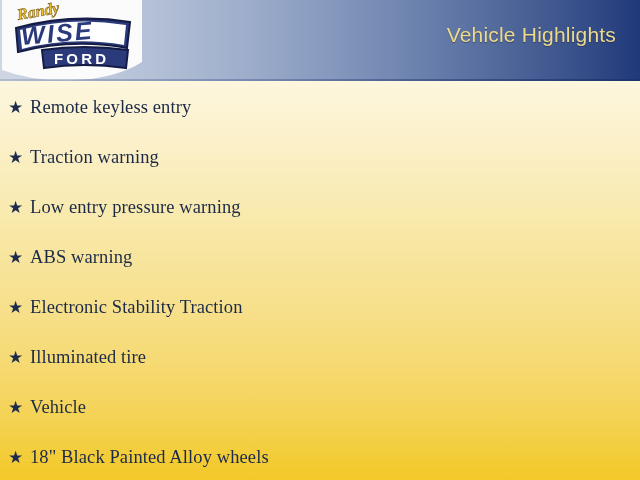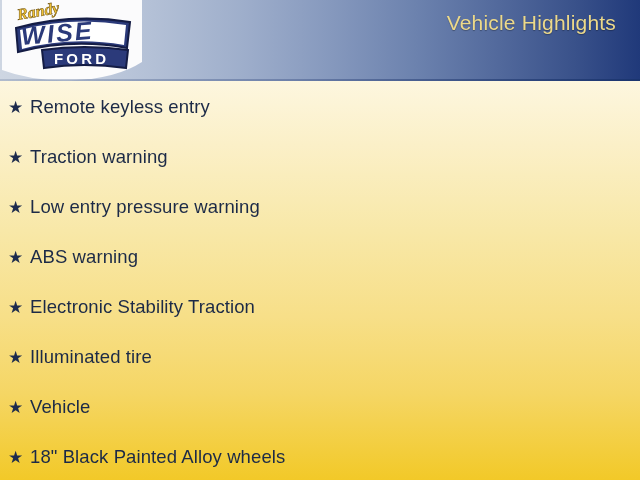"Vehicle Highlights" #header-title { top: 11px -> 23px }
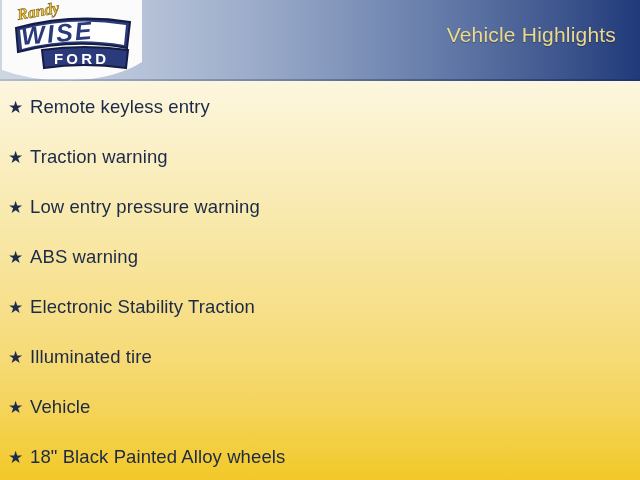"Remote keyless entry" .feature-label { font-family: Liberation Sans, sans-serif -> Liberation Serif, serif }
